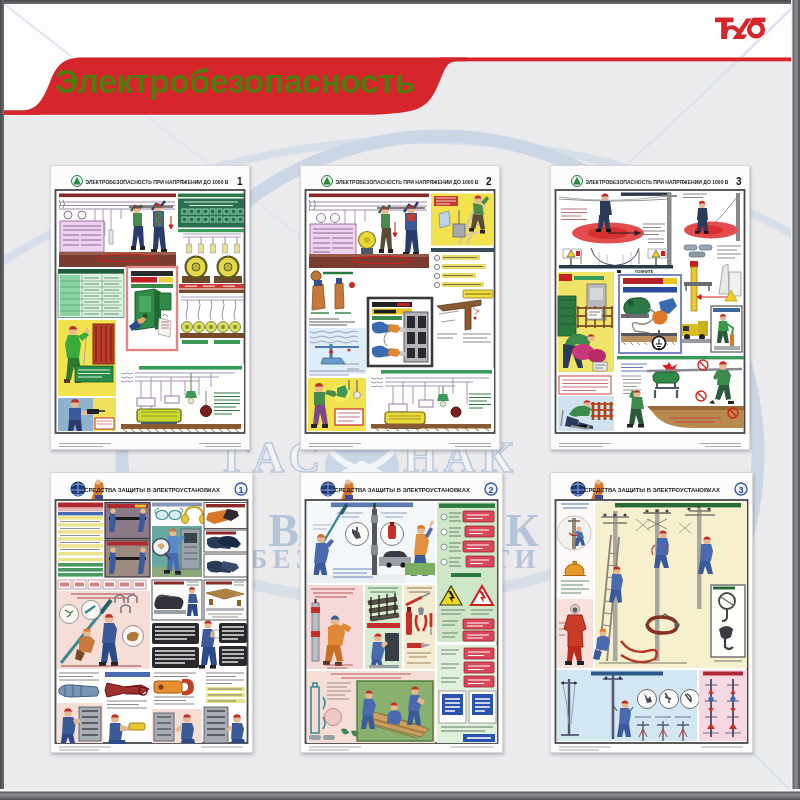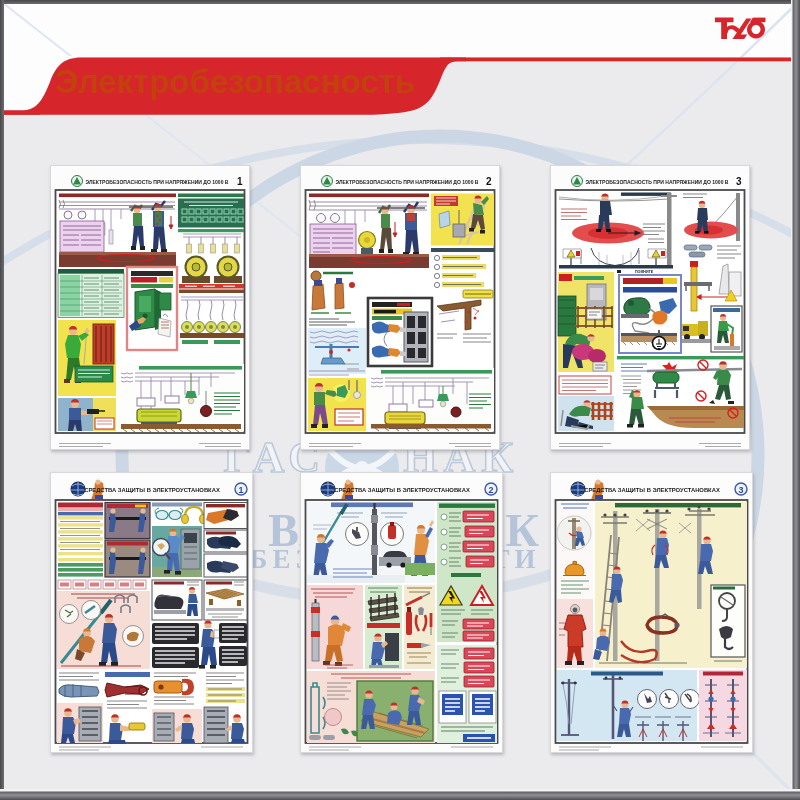"Электробезопасность" div { color: #c2410c -> #4d7c0f }
